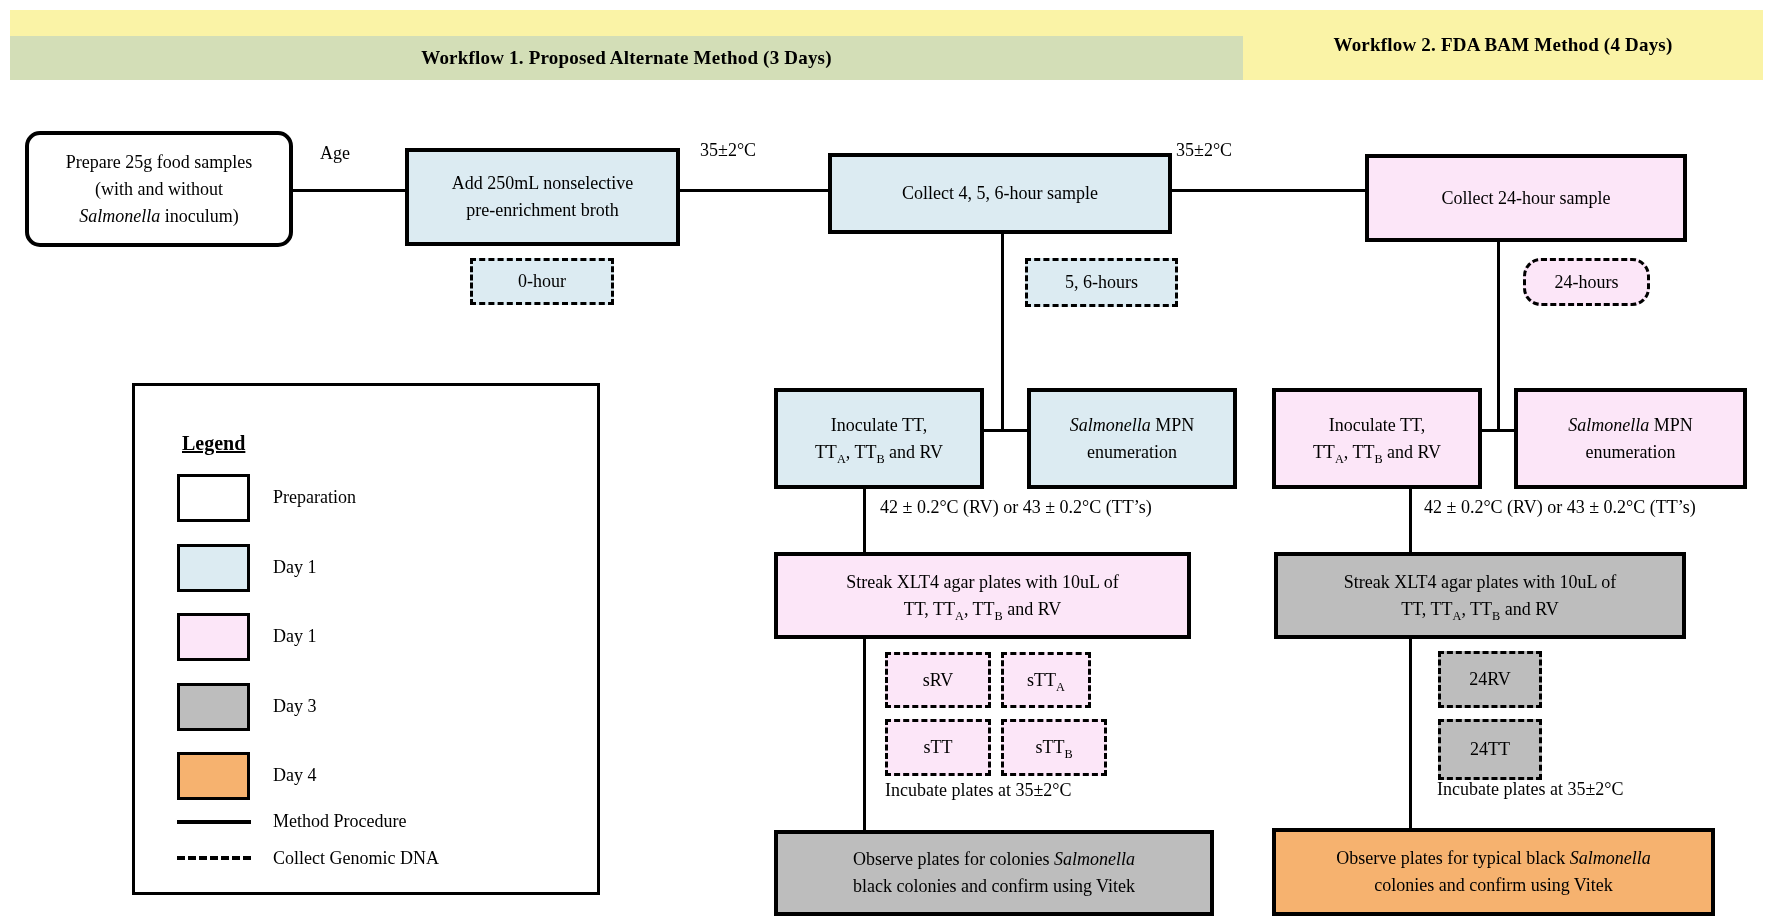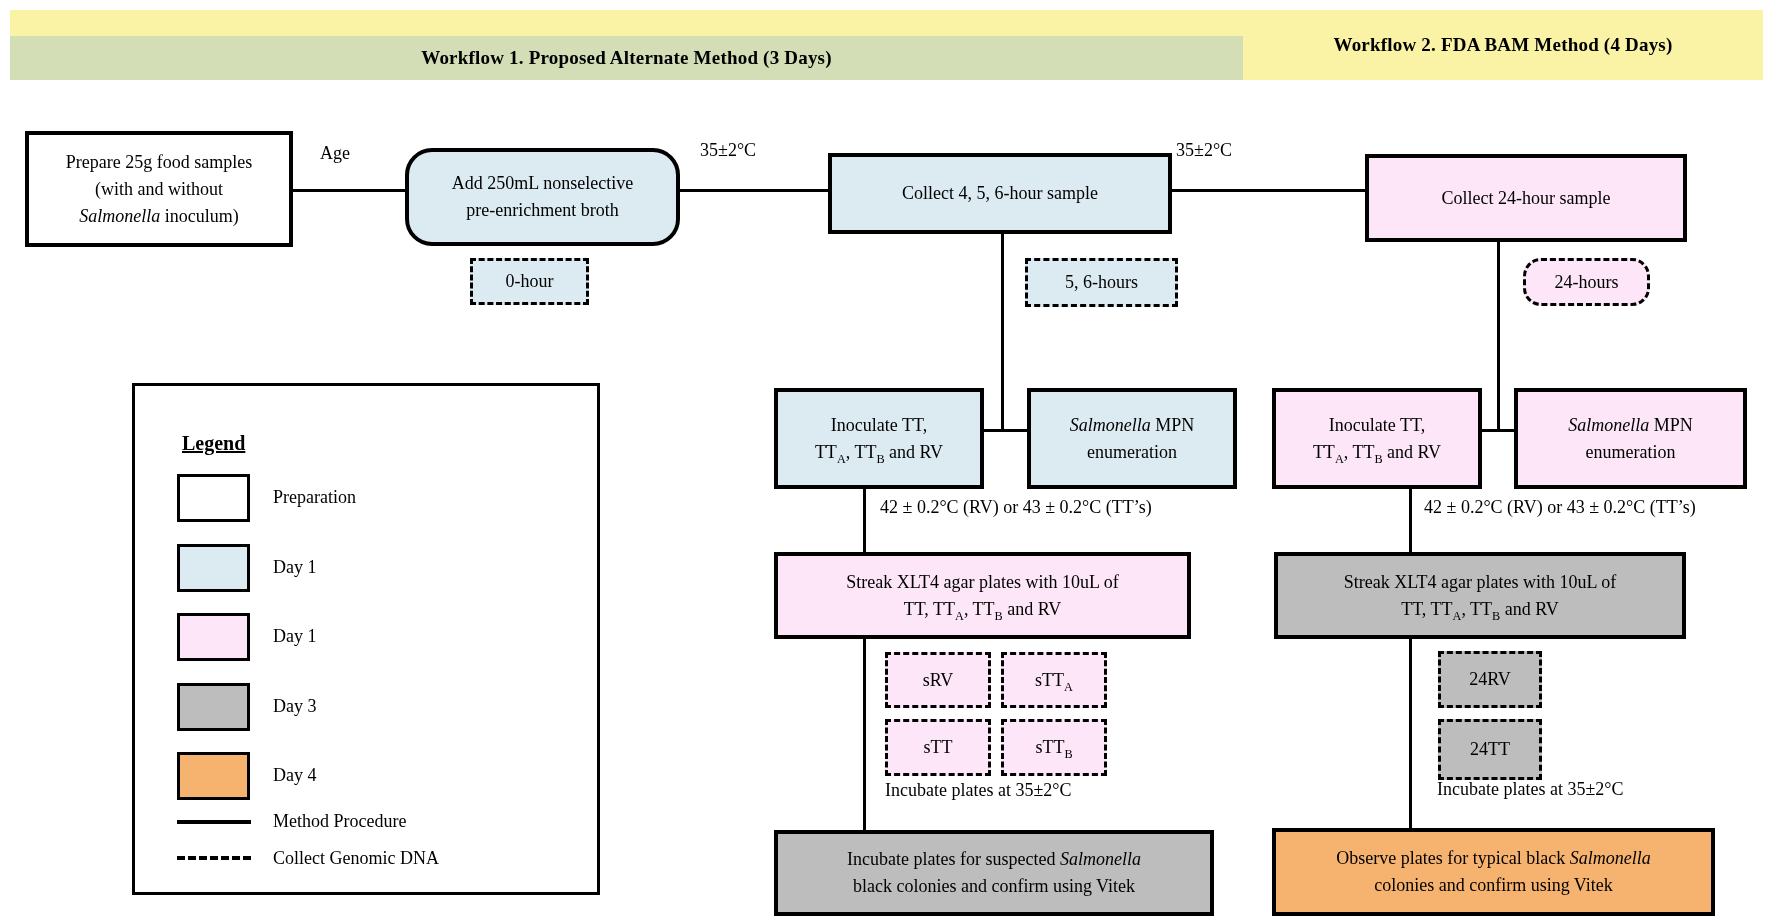"Prepare 25g food samples" div.box { border-radius: none -> 15px }
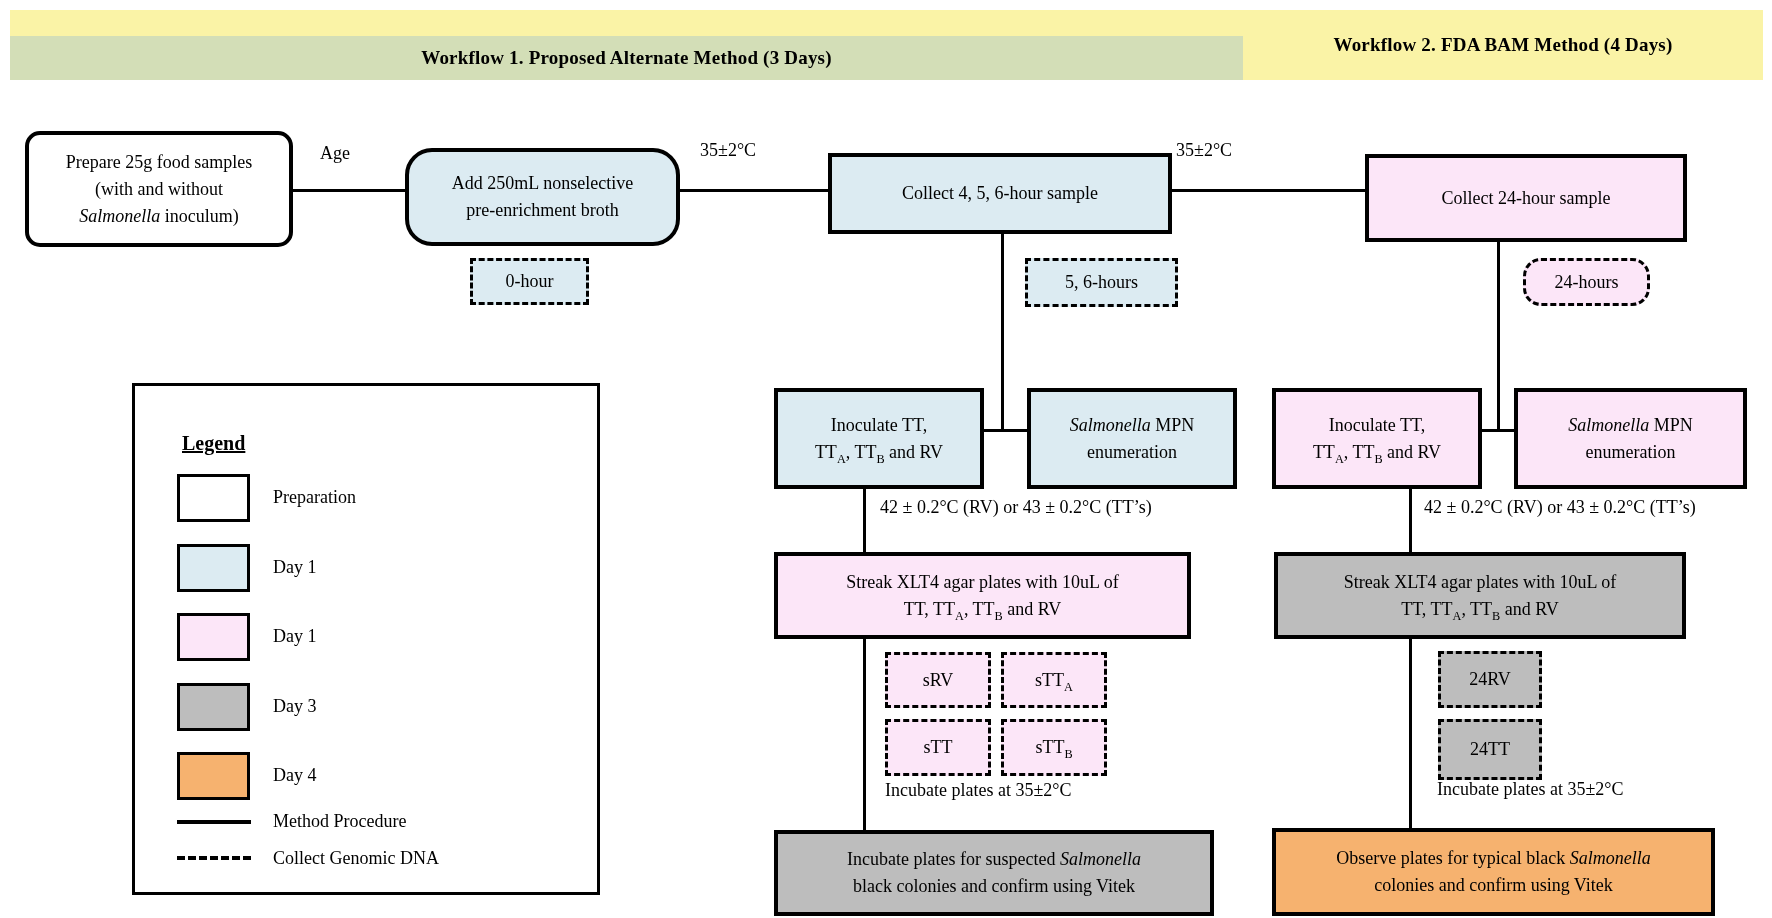"Add 250mL nonselective" div.box { border-radius: 27px -> none }
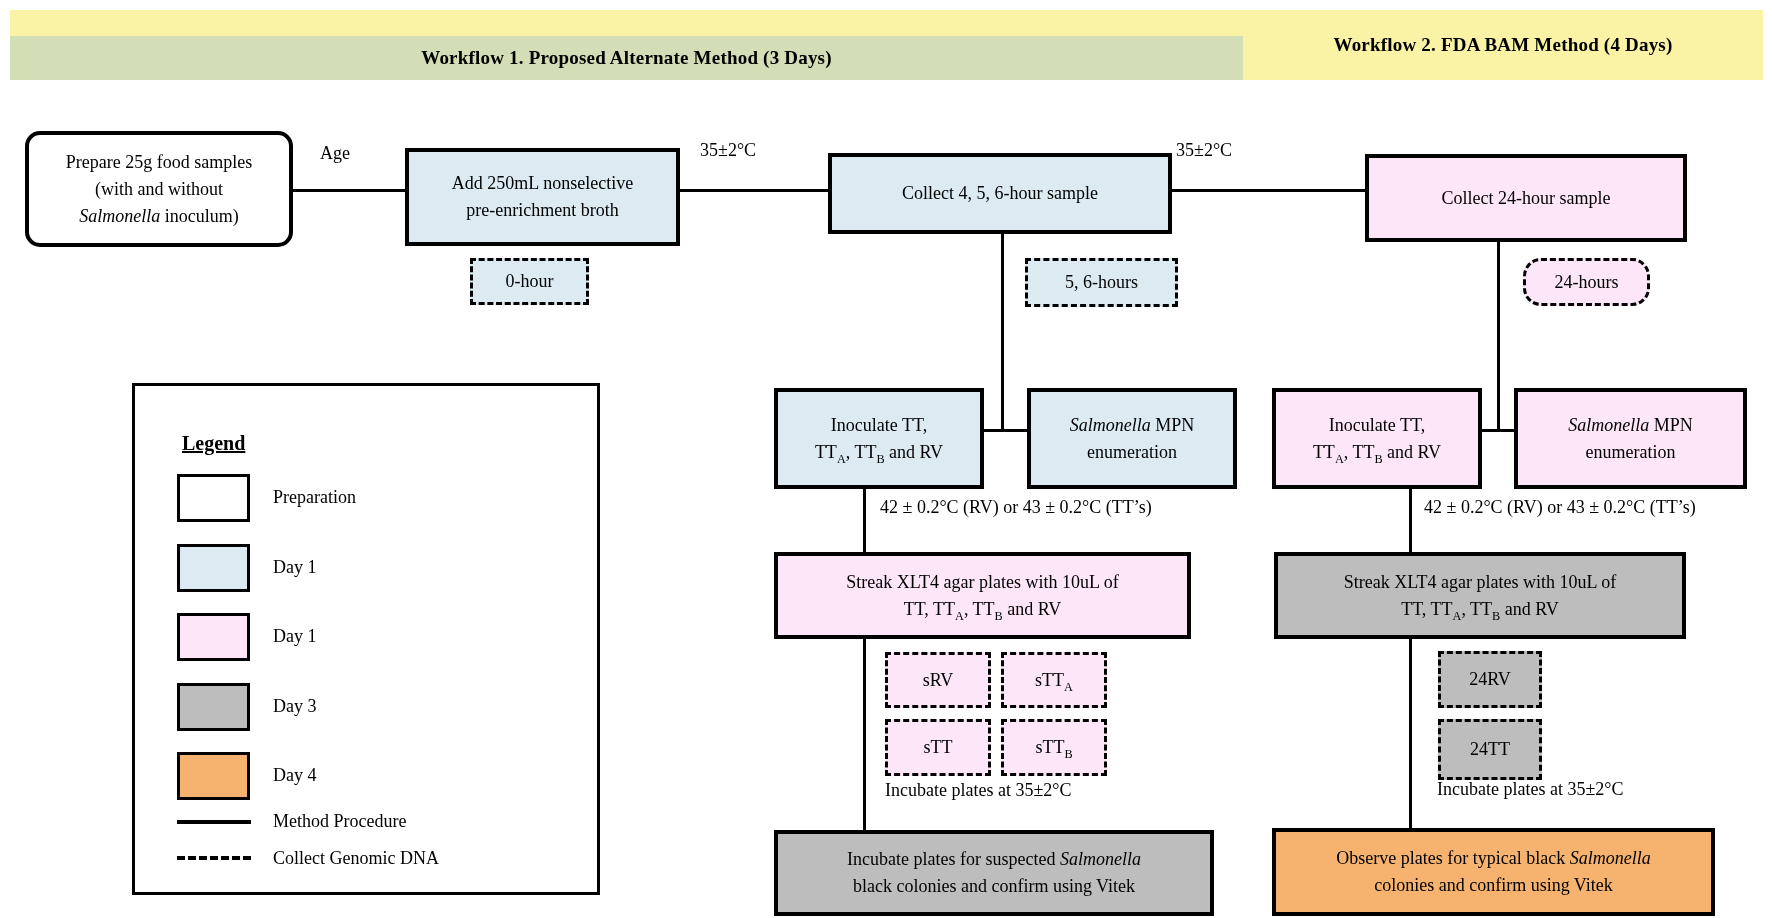"0-hour" div.dash { width: 119px -> 144px }
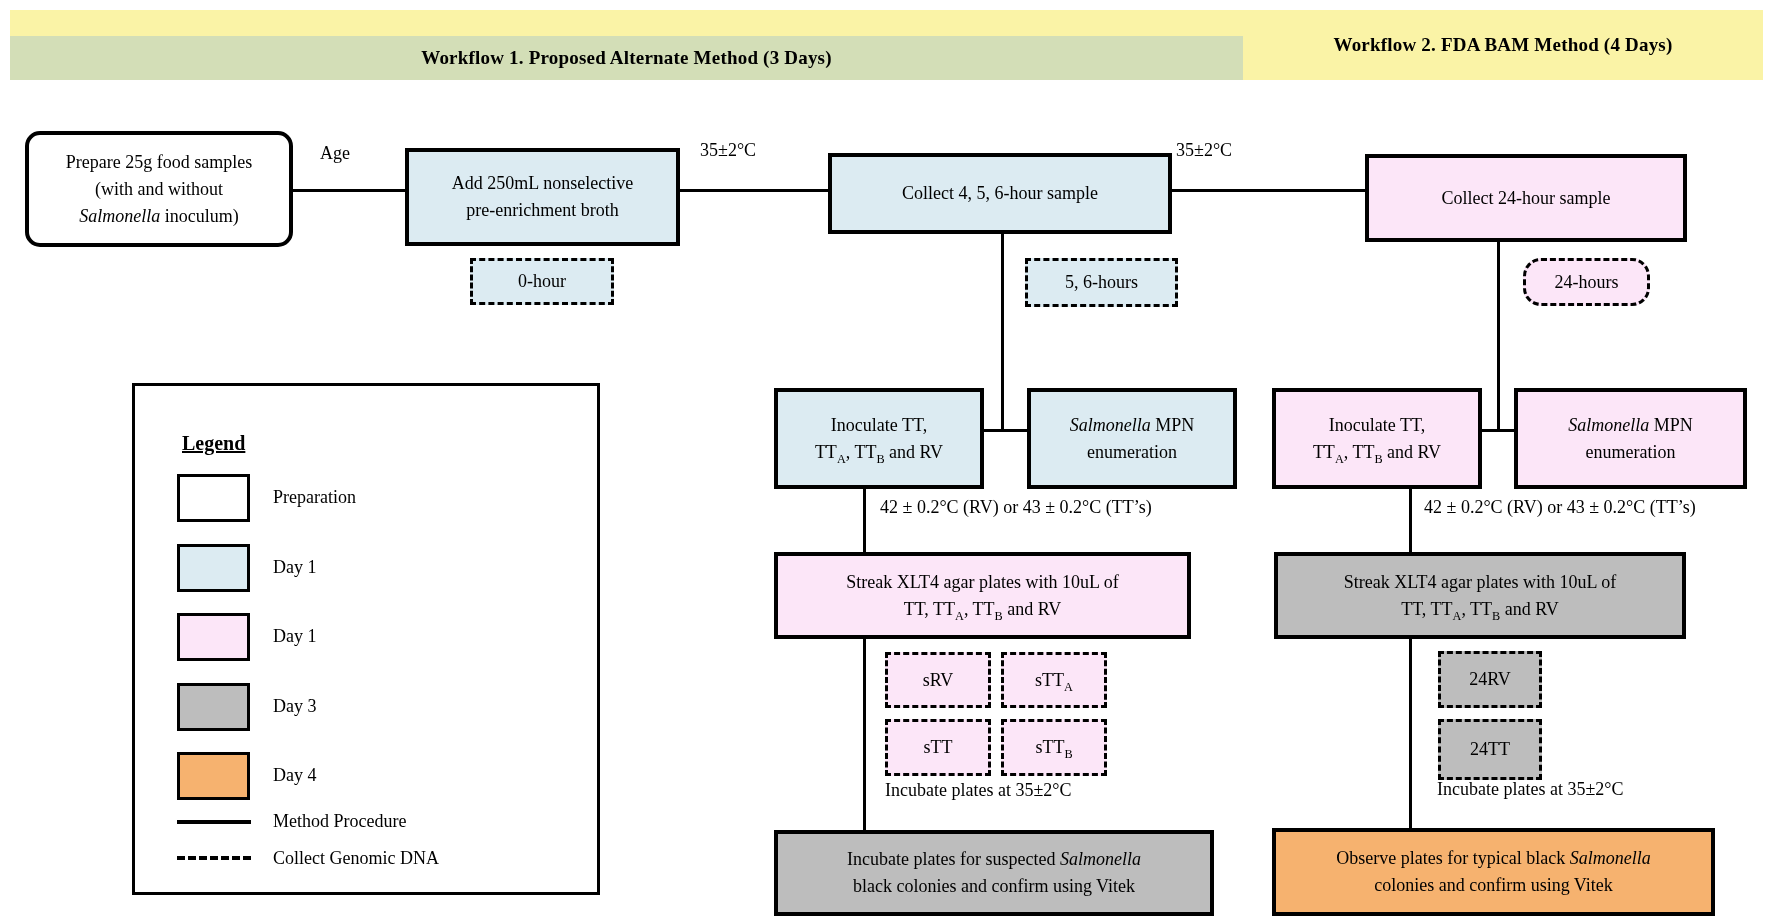"sTTA" div.dash { width: 106px -> 90px }
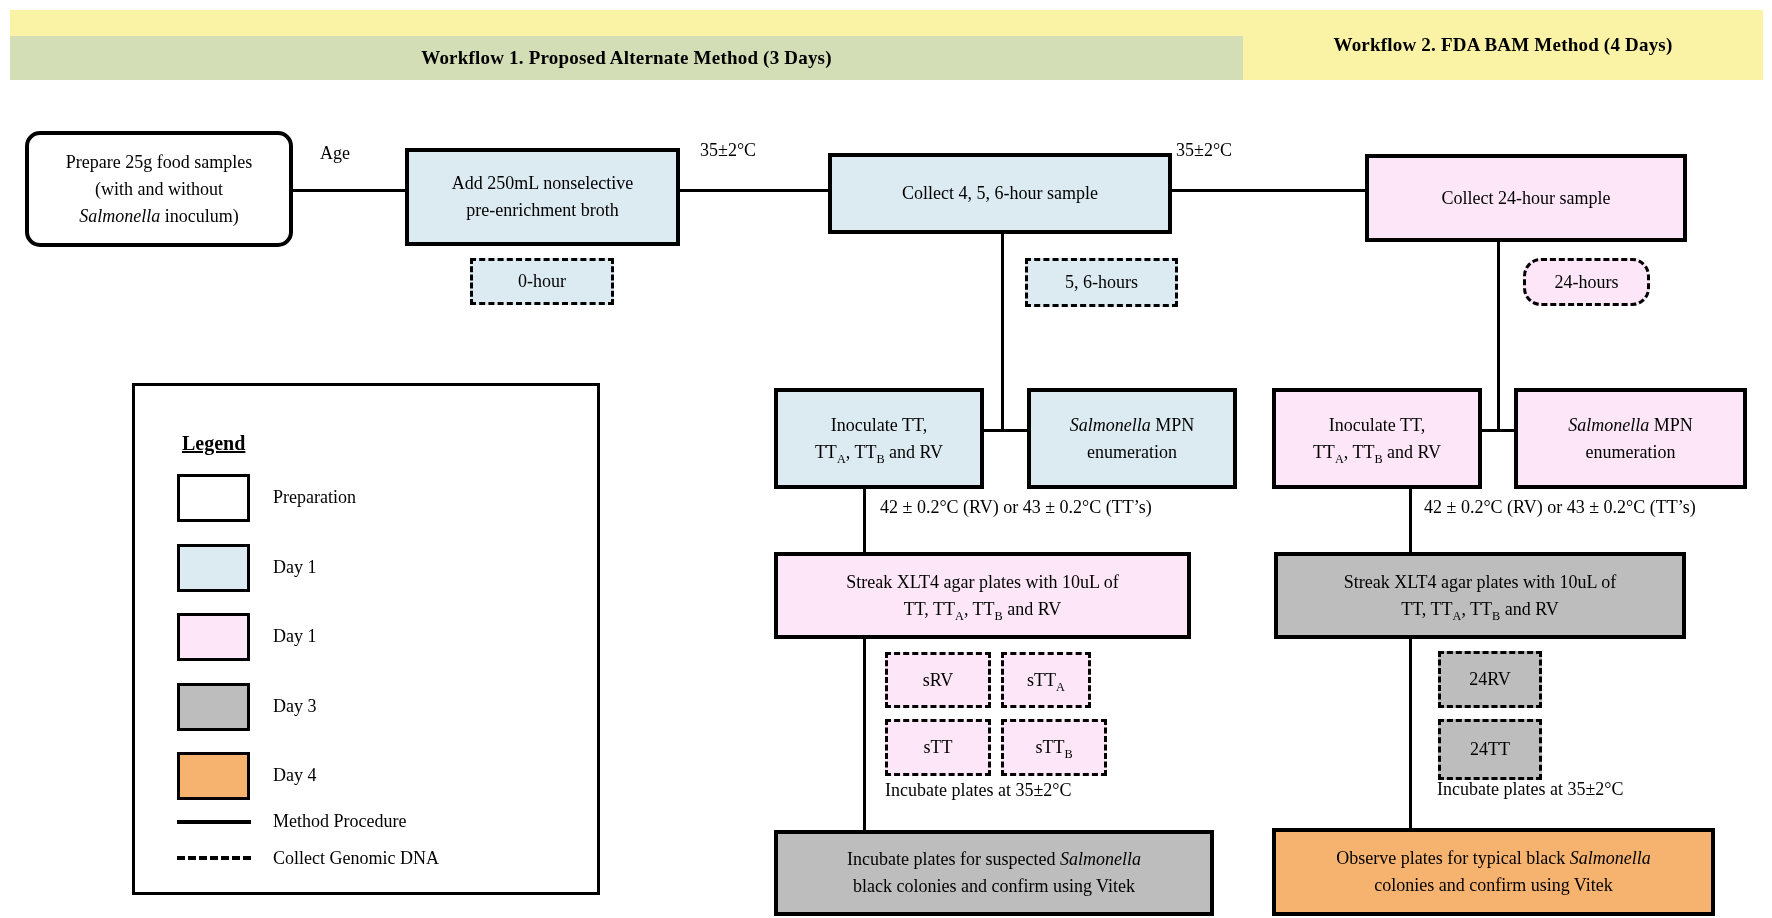"Incubate plates for suspected" span { text: Incubate plates for suspected -> Observe plates for colonies }
